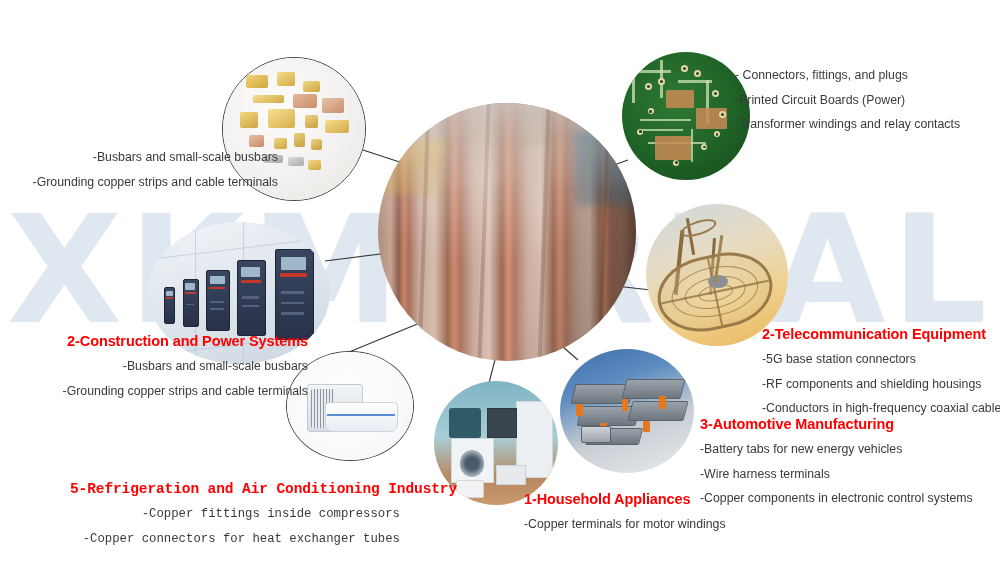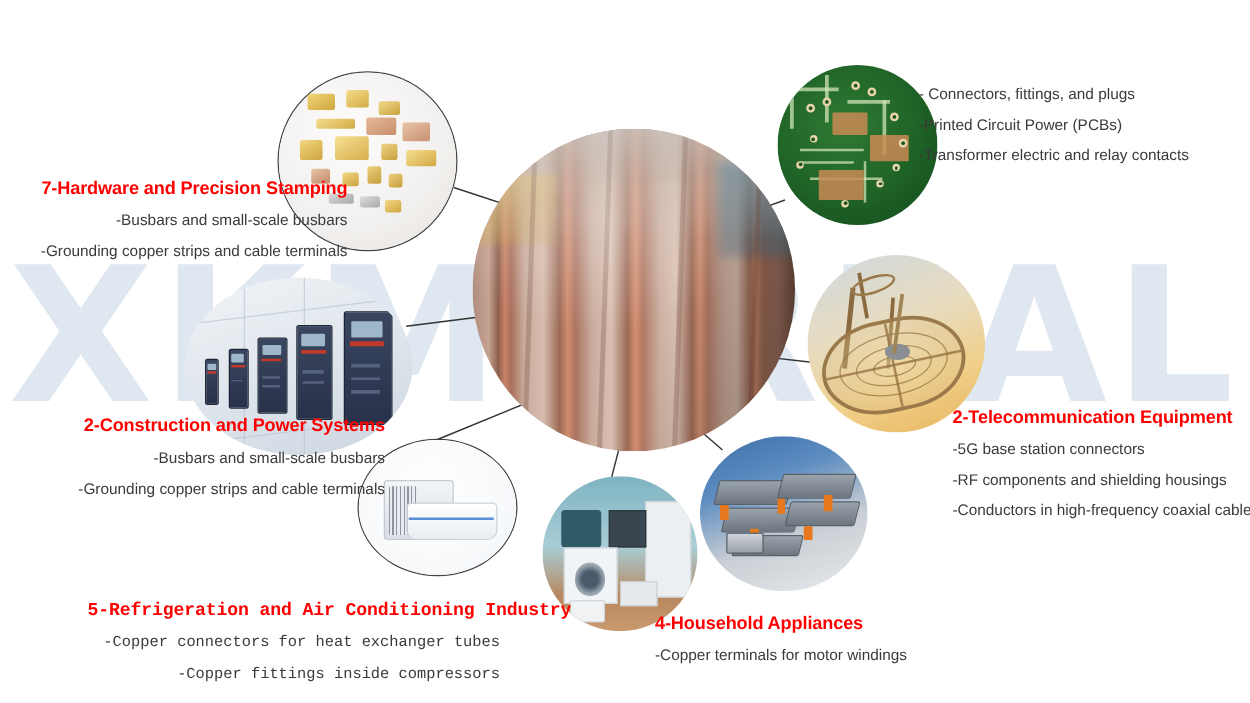"-Printed Circuit Power (PCBs)" div.li { text: Power (PCBs -> Boards (Power }
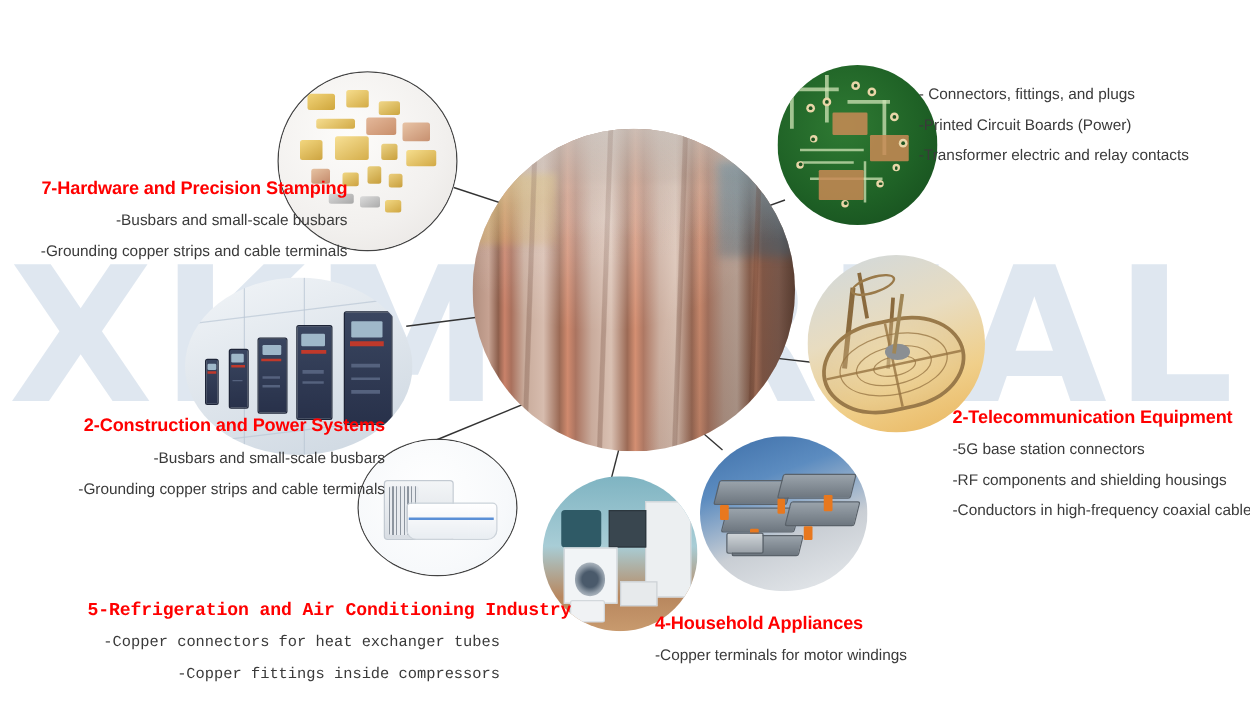"-Transformer electric and relay contacts" div.li { text: electric -> windings }
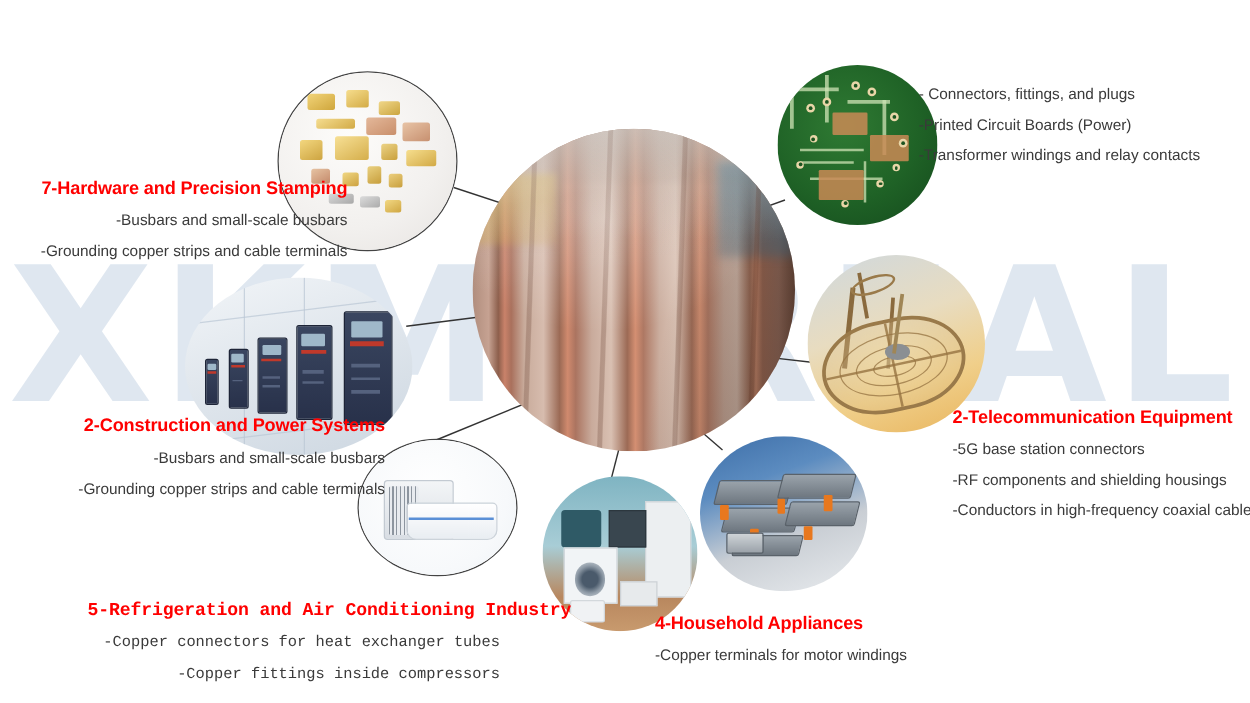"7-Hardware and Precision Stamping" div.hd { html: <div>7-Hardware and Precision Stamping</div> -> none }
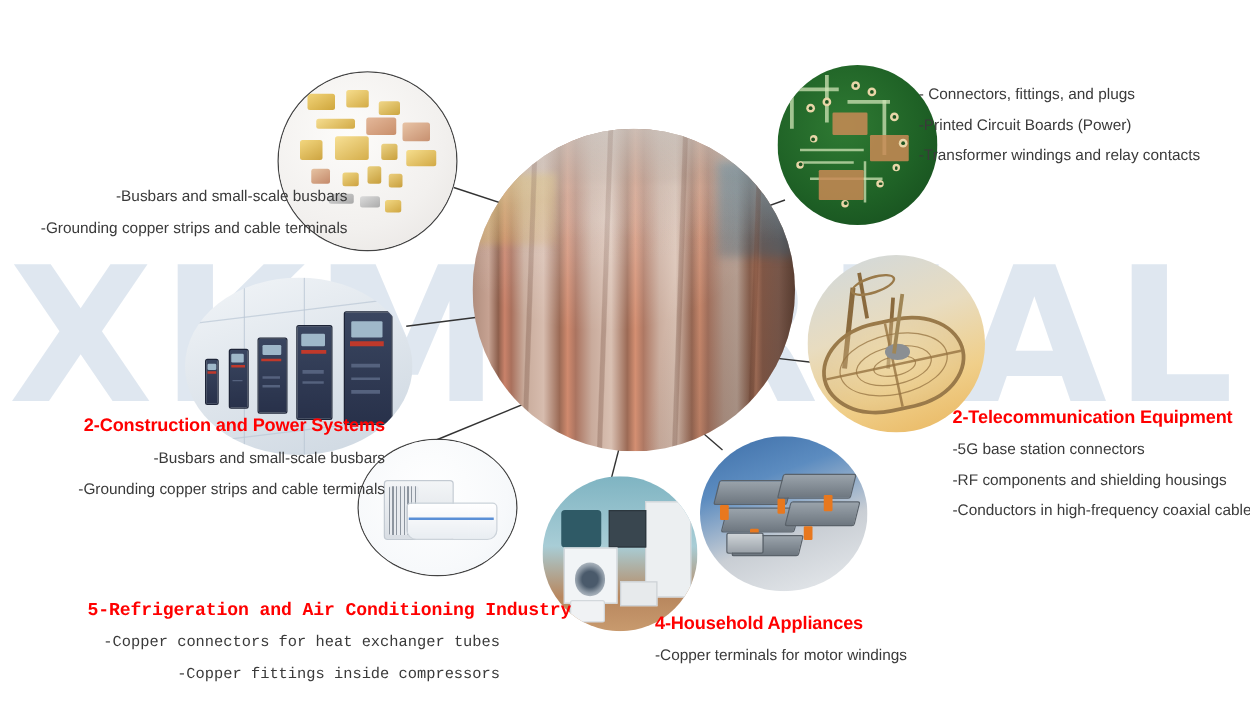"3-Automotive Manufacturing" div.block { html: none -> <div> <div>3-Automotive Manufacturing</div> <div>-Battery tabs for new energy vehicles</div> <div>-Wire harness terminals</div> <div>-Copper components in electronic control systems</div> </div> }
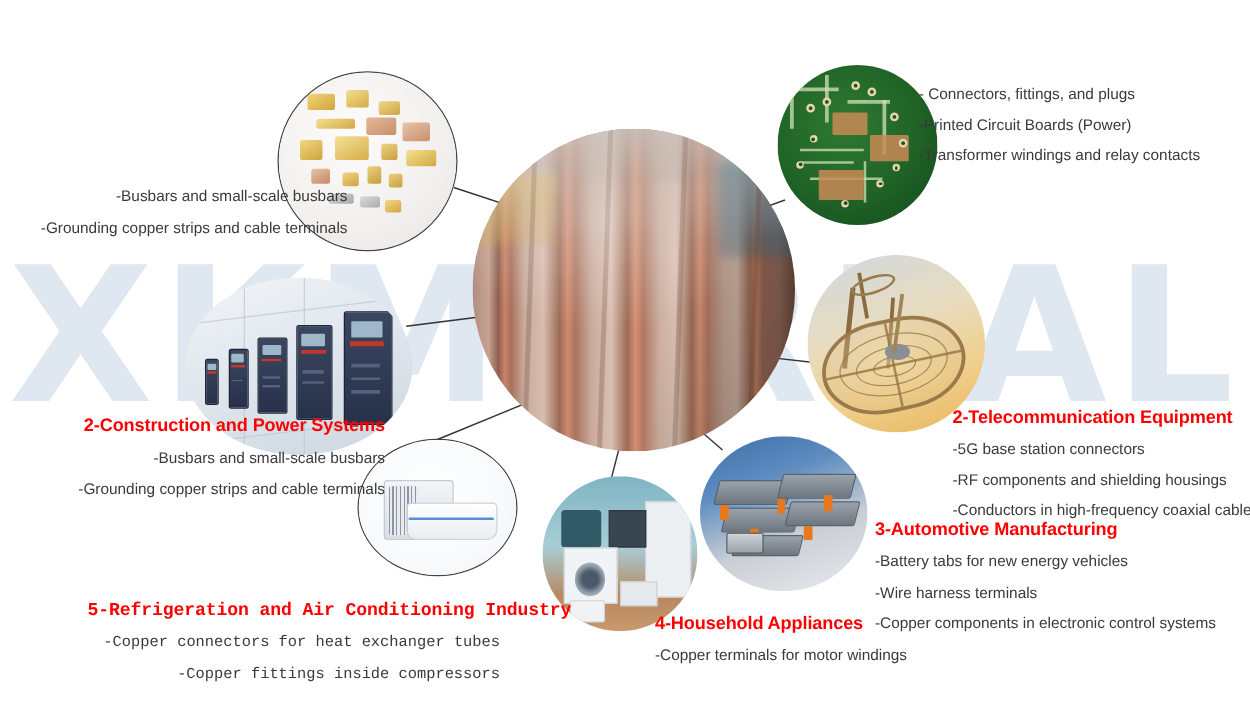"4-Household Appliances" div.hd { text: 4-Household -> 1-Household }
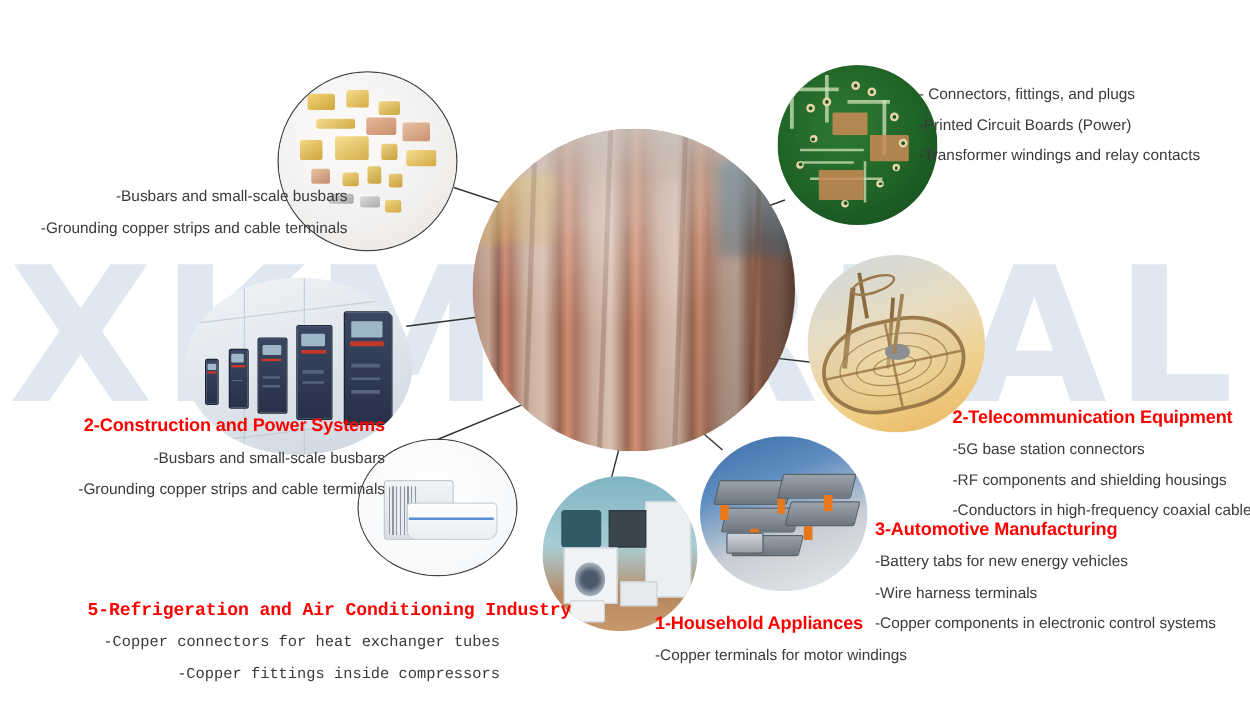"-Copper connectors for heat exchanger" div.li { order: before "-Copper fittings inside compressors" -> after "-Copper fittings inside compressors" }
